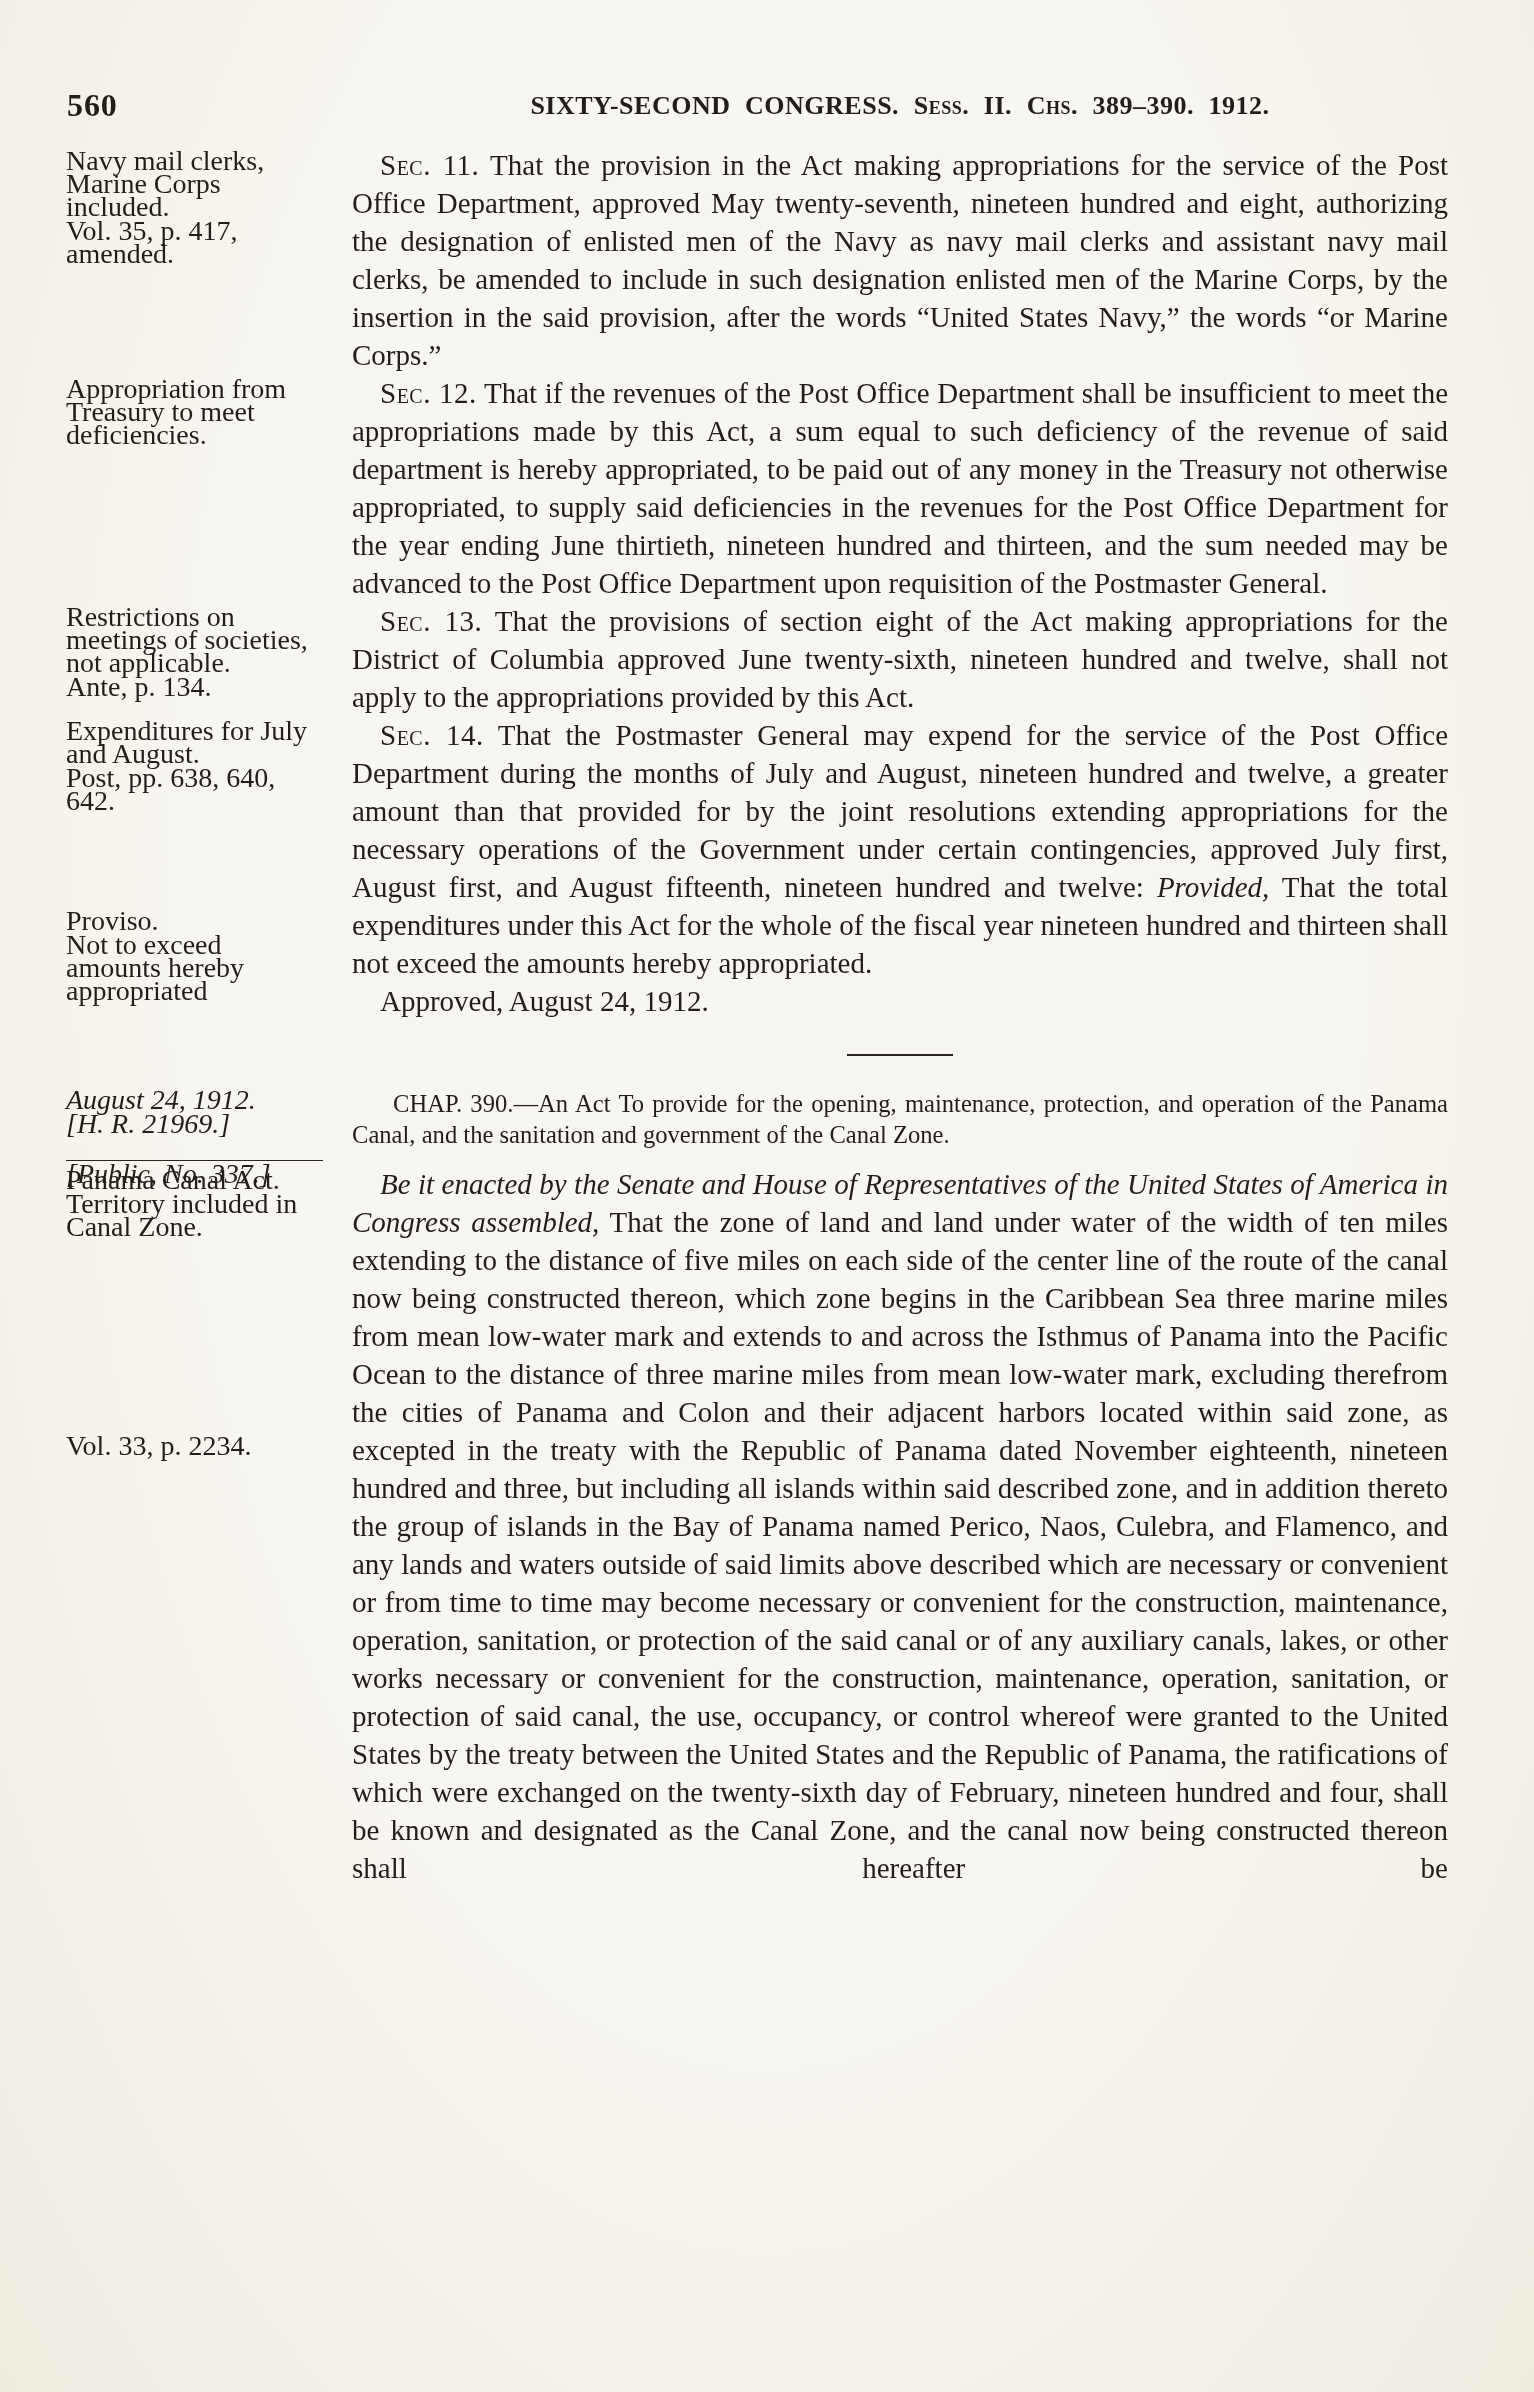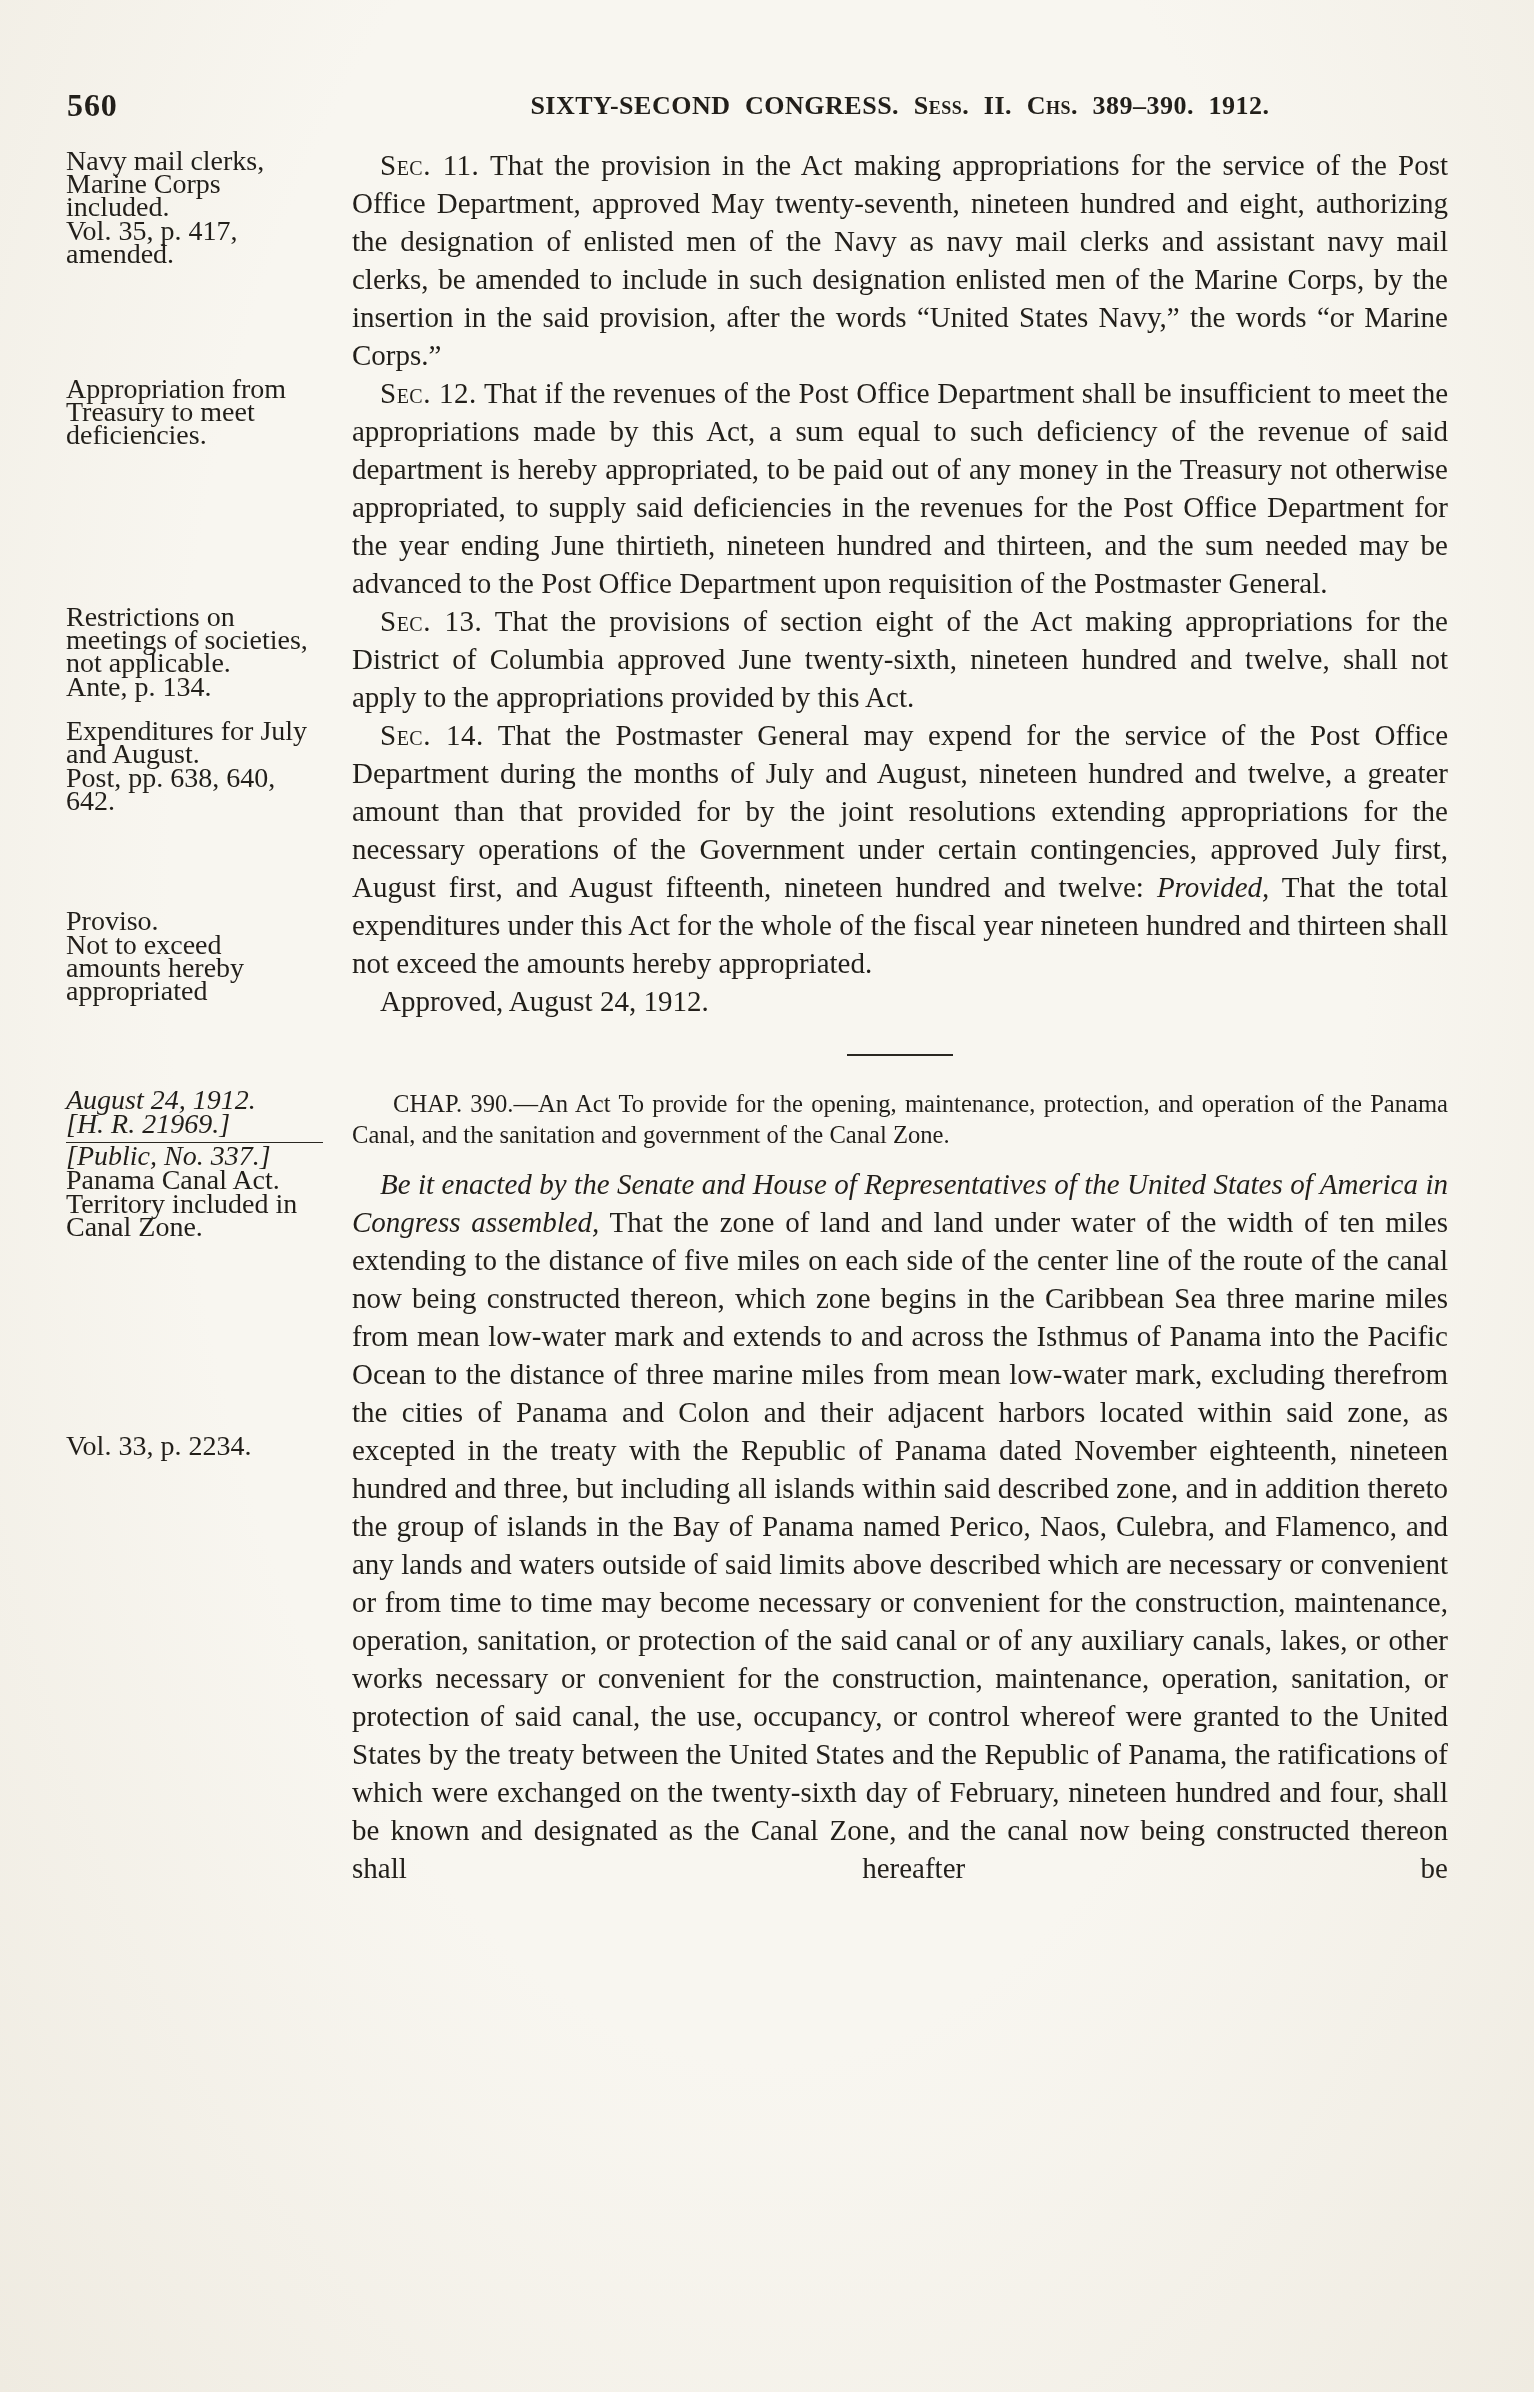"[H. R. 21969.]" .ruled { padding-bottom: 7px -> 25px }
